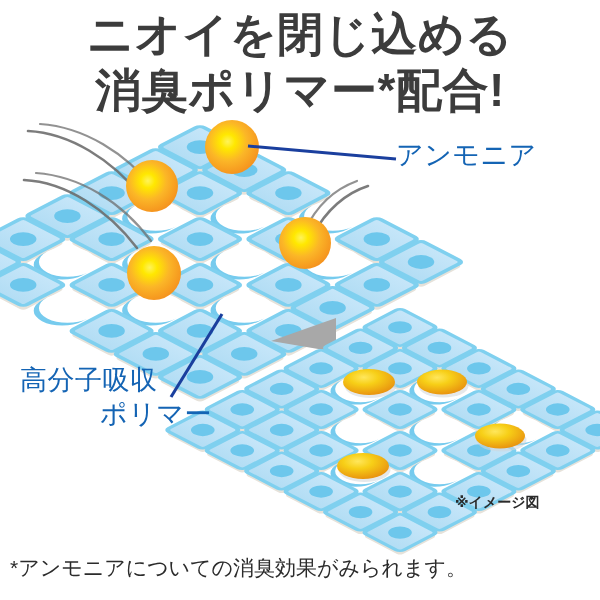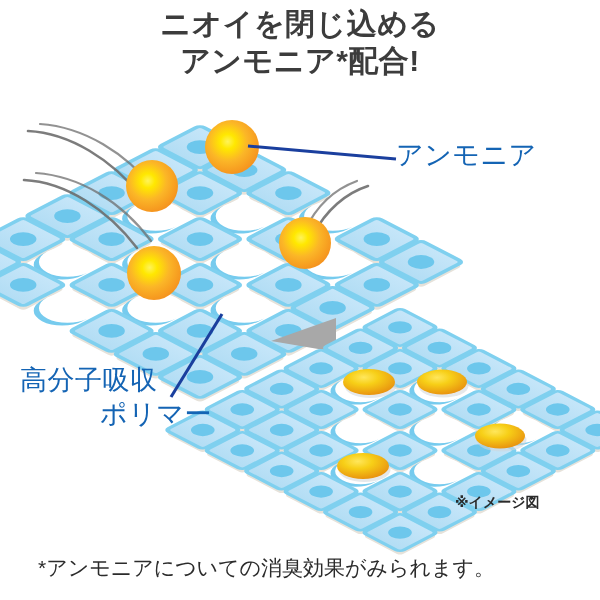"ニオイを閉じ込める" .headline { font-size: 30px -> 46px }
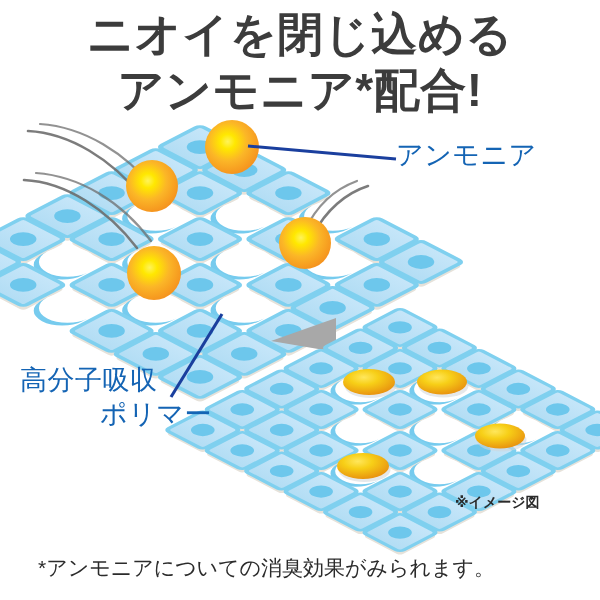"アンモニア*配合!" span.l2 { text: アンモニア -> 消臭ポリマー }
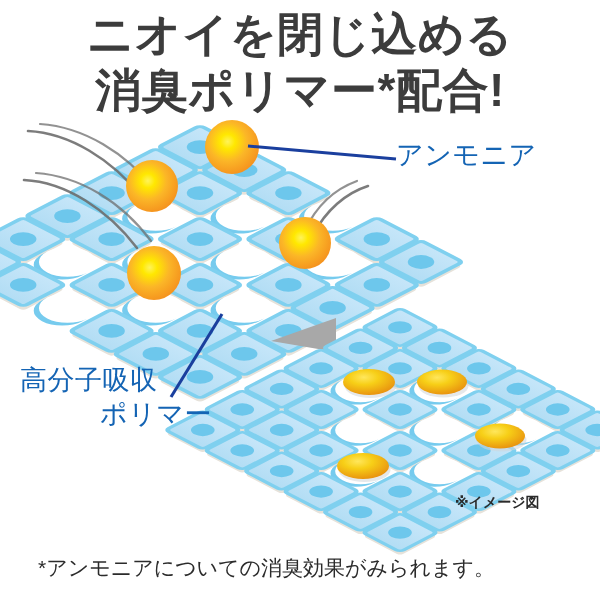"*アンモニアについての消臭効果がみられます。" .footnote { margin-left: 28px -> none }
